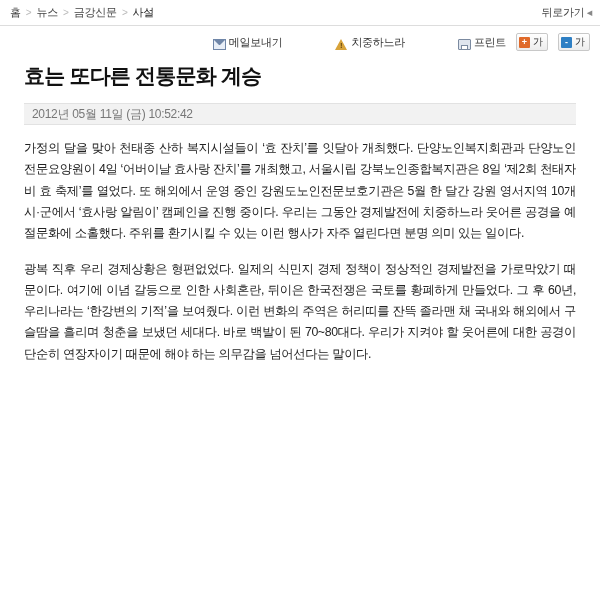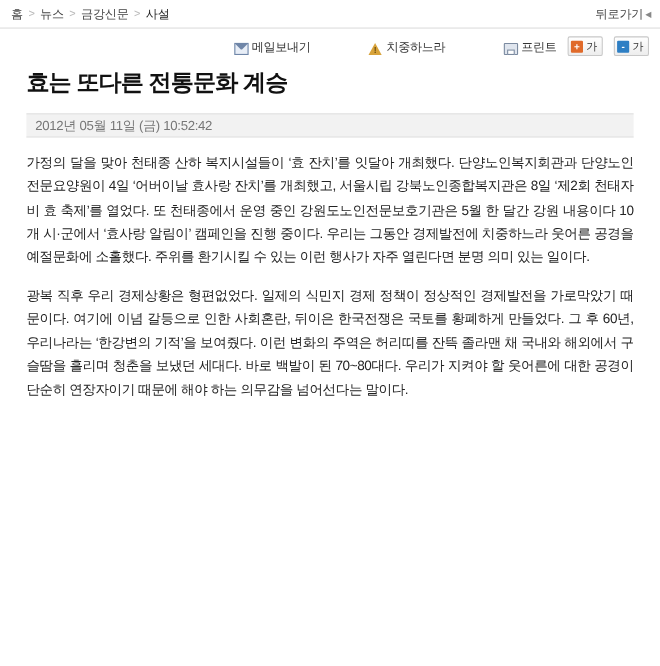"가정의 달을 맞아 천태종 산하" p { text: 천태종에서 운영 중인 강원도노인전문보호기관은 5월 한 달간 강원 내용이다 -> 해외에서 운영 중인 강원도노인전문보호기관은 5월 한 달간 강원 영서지역 }
